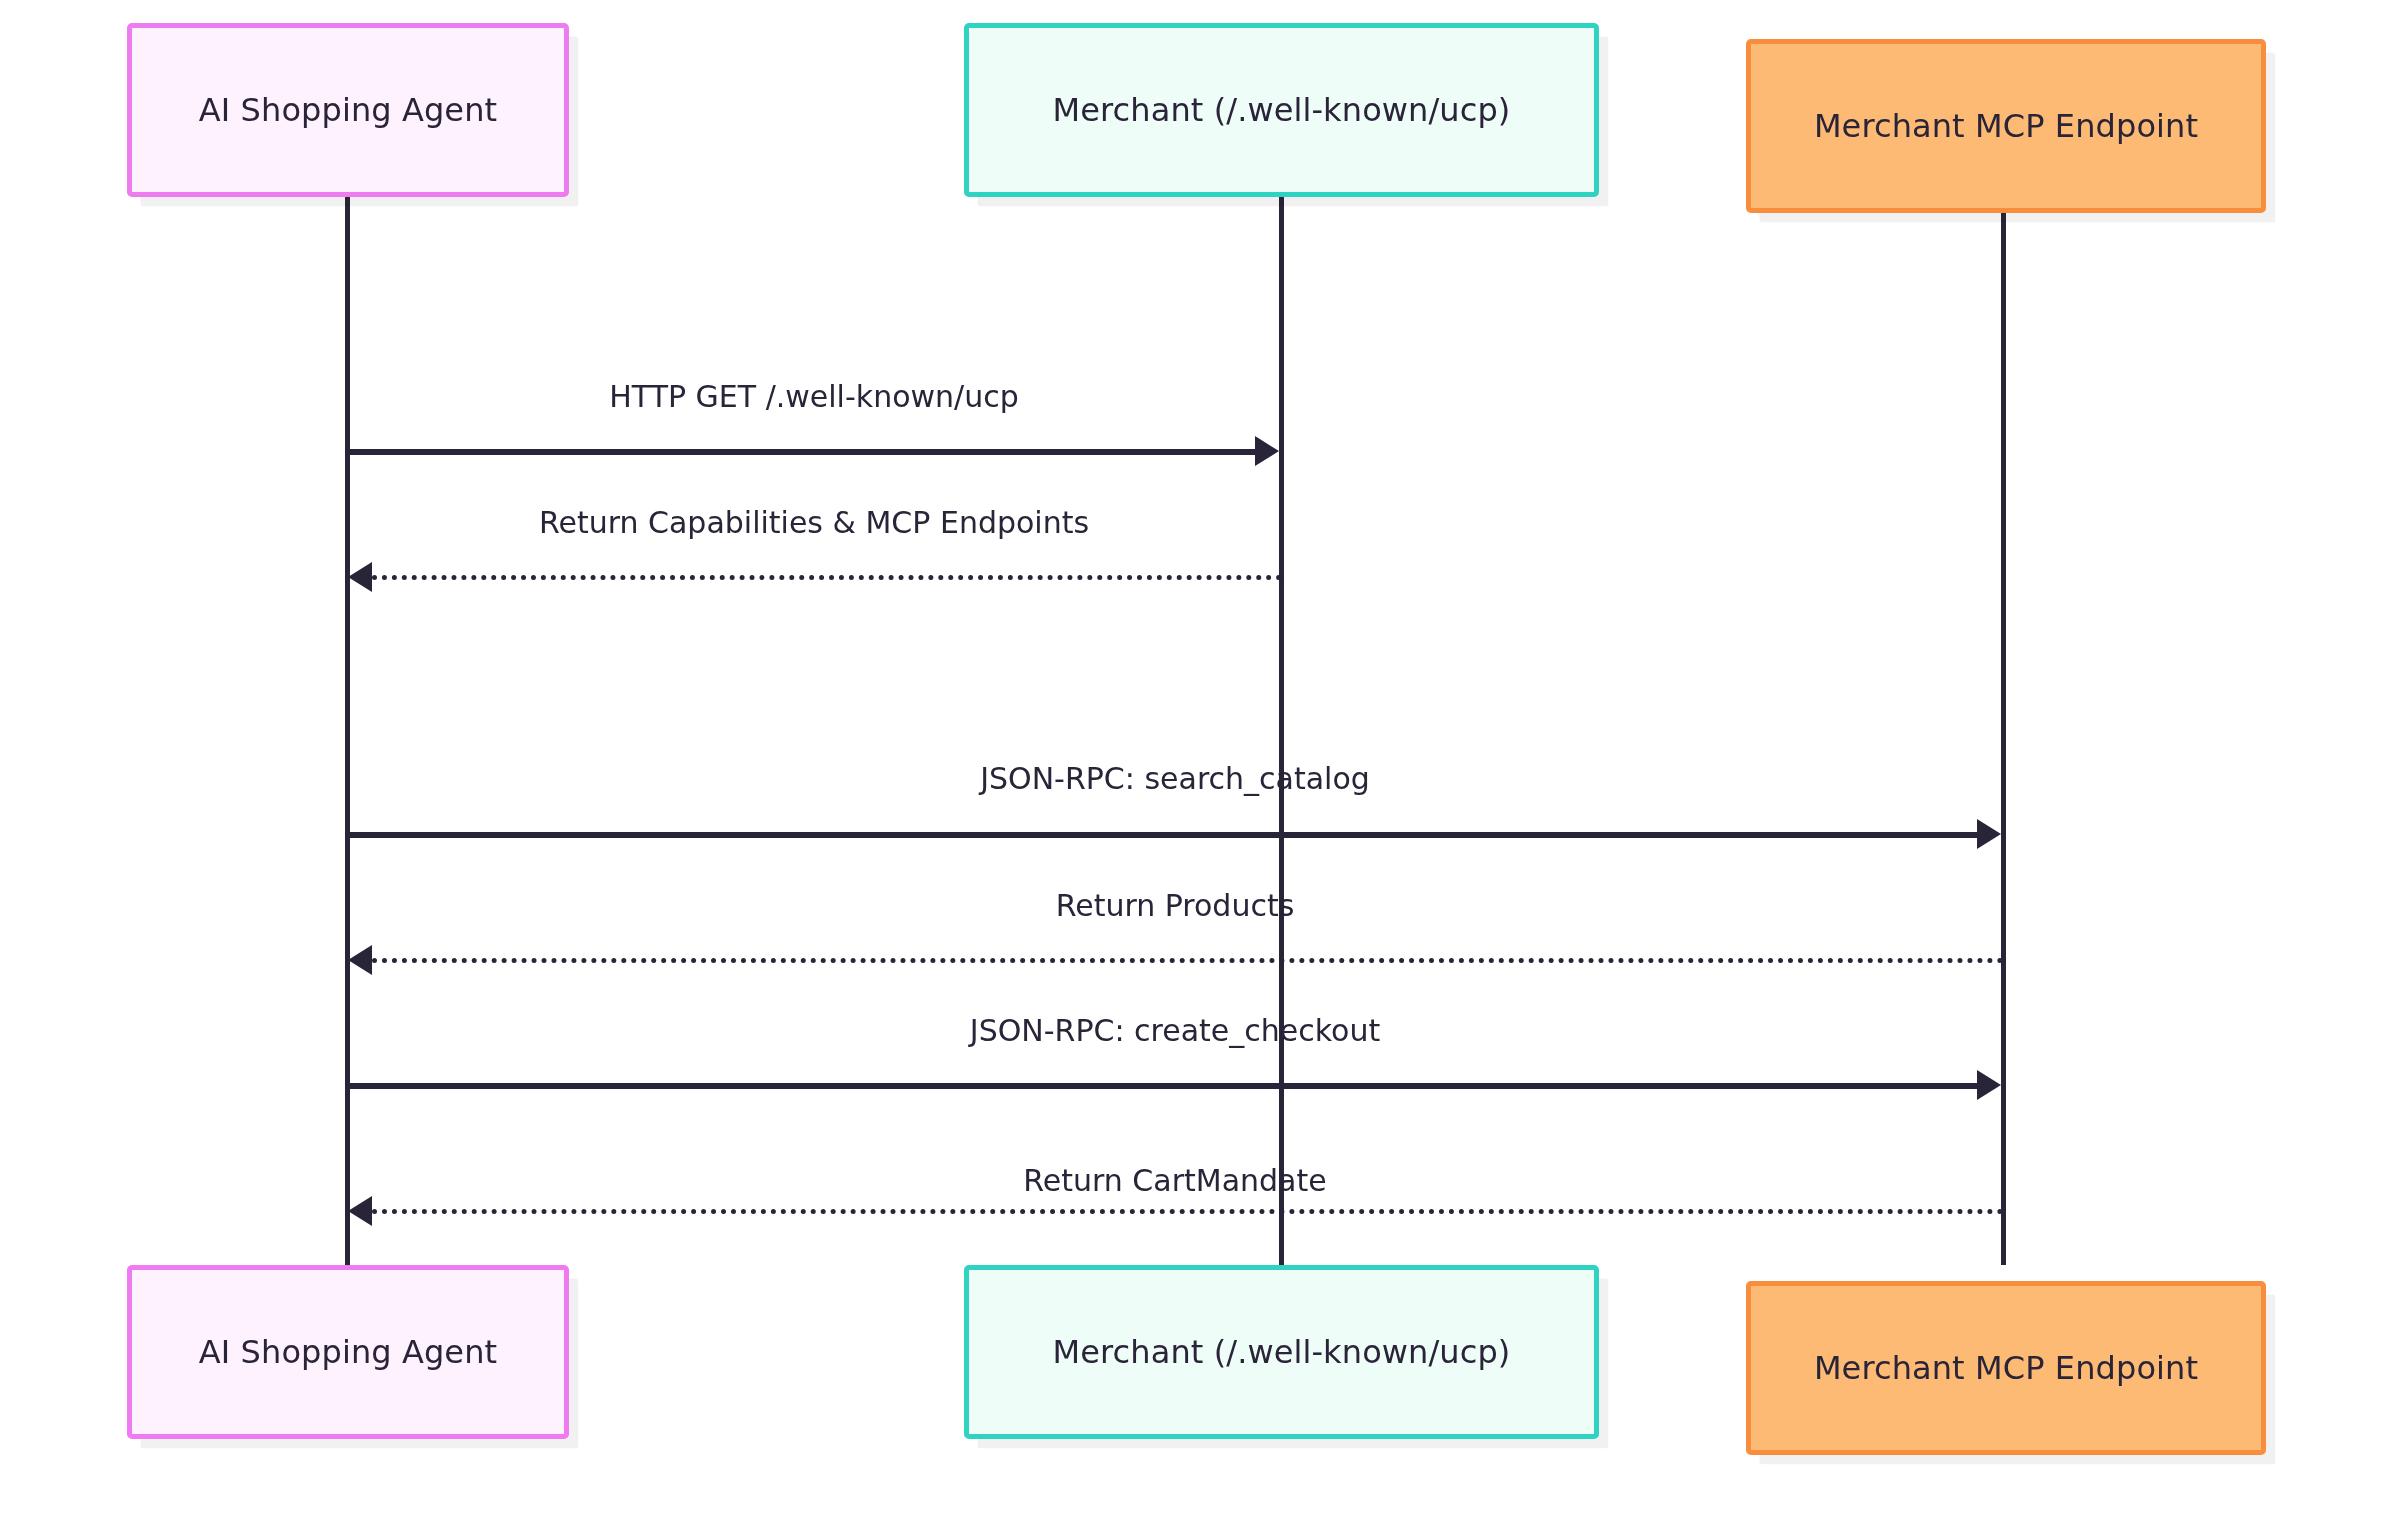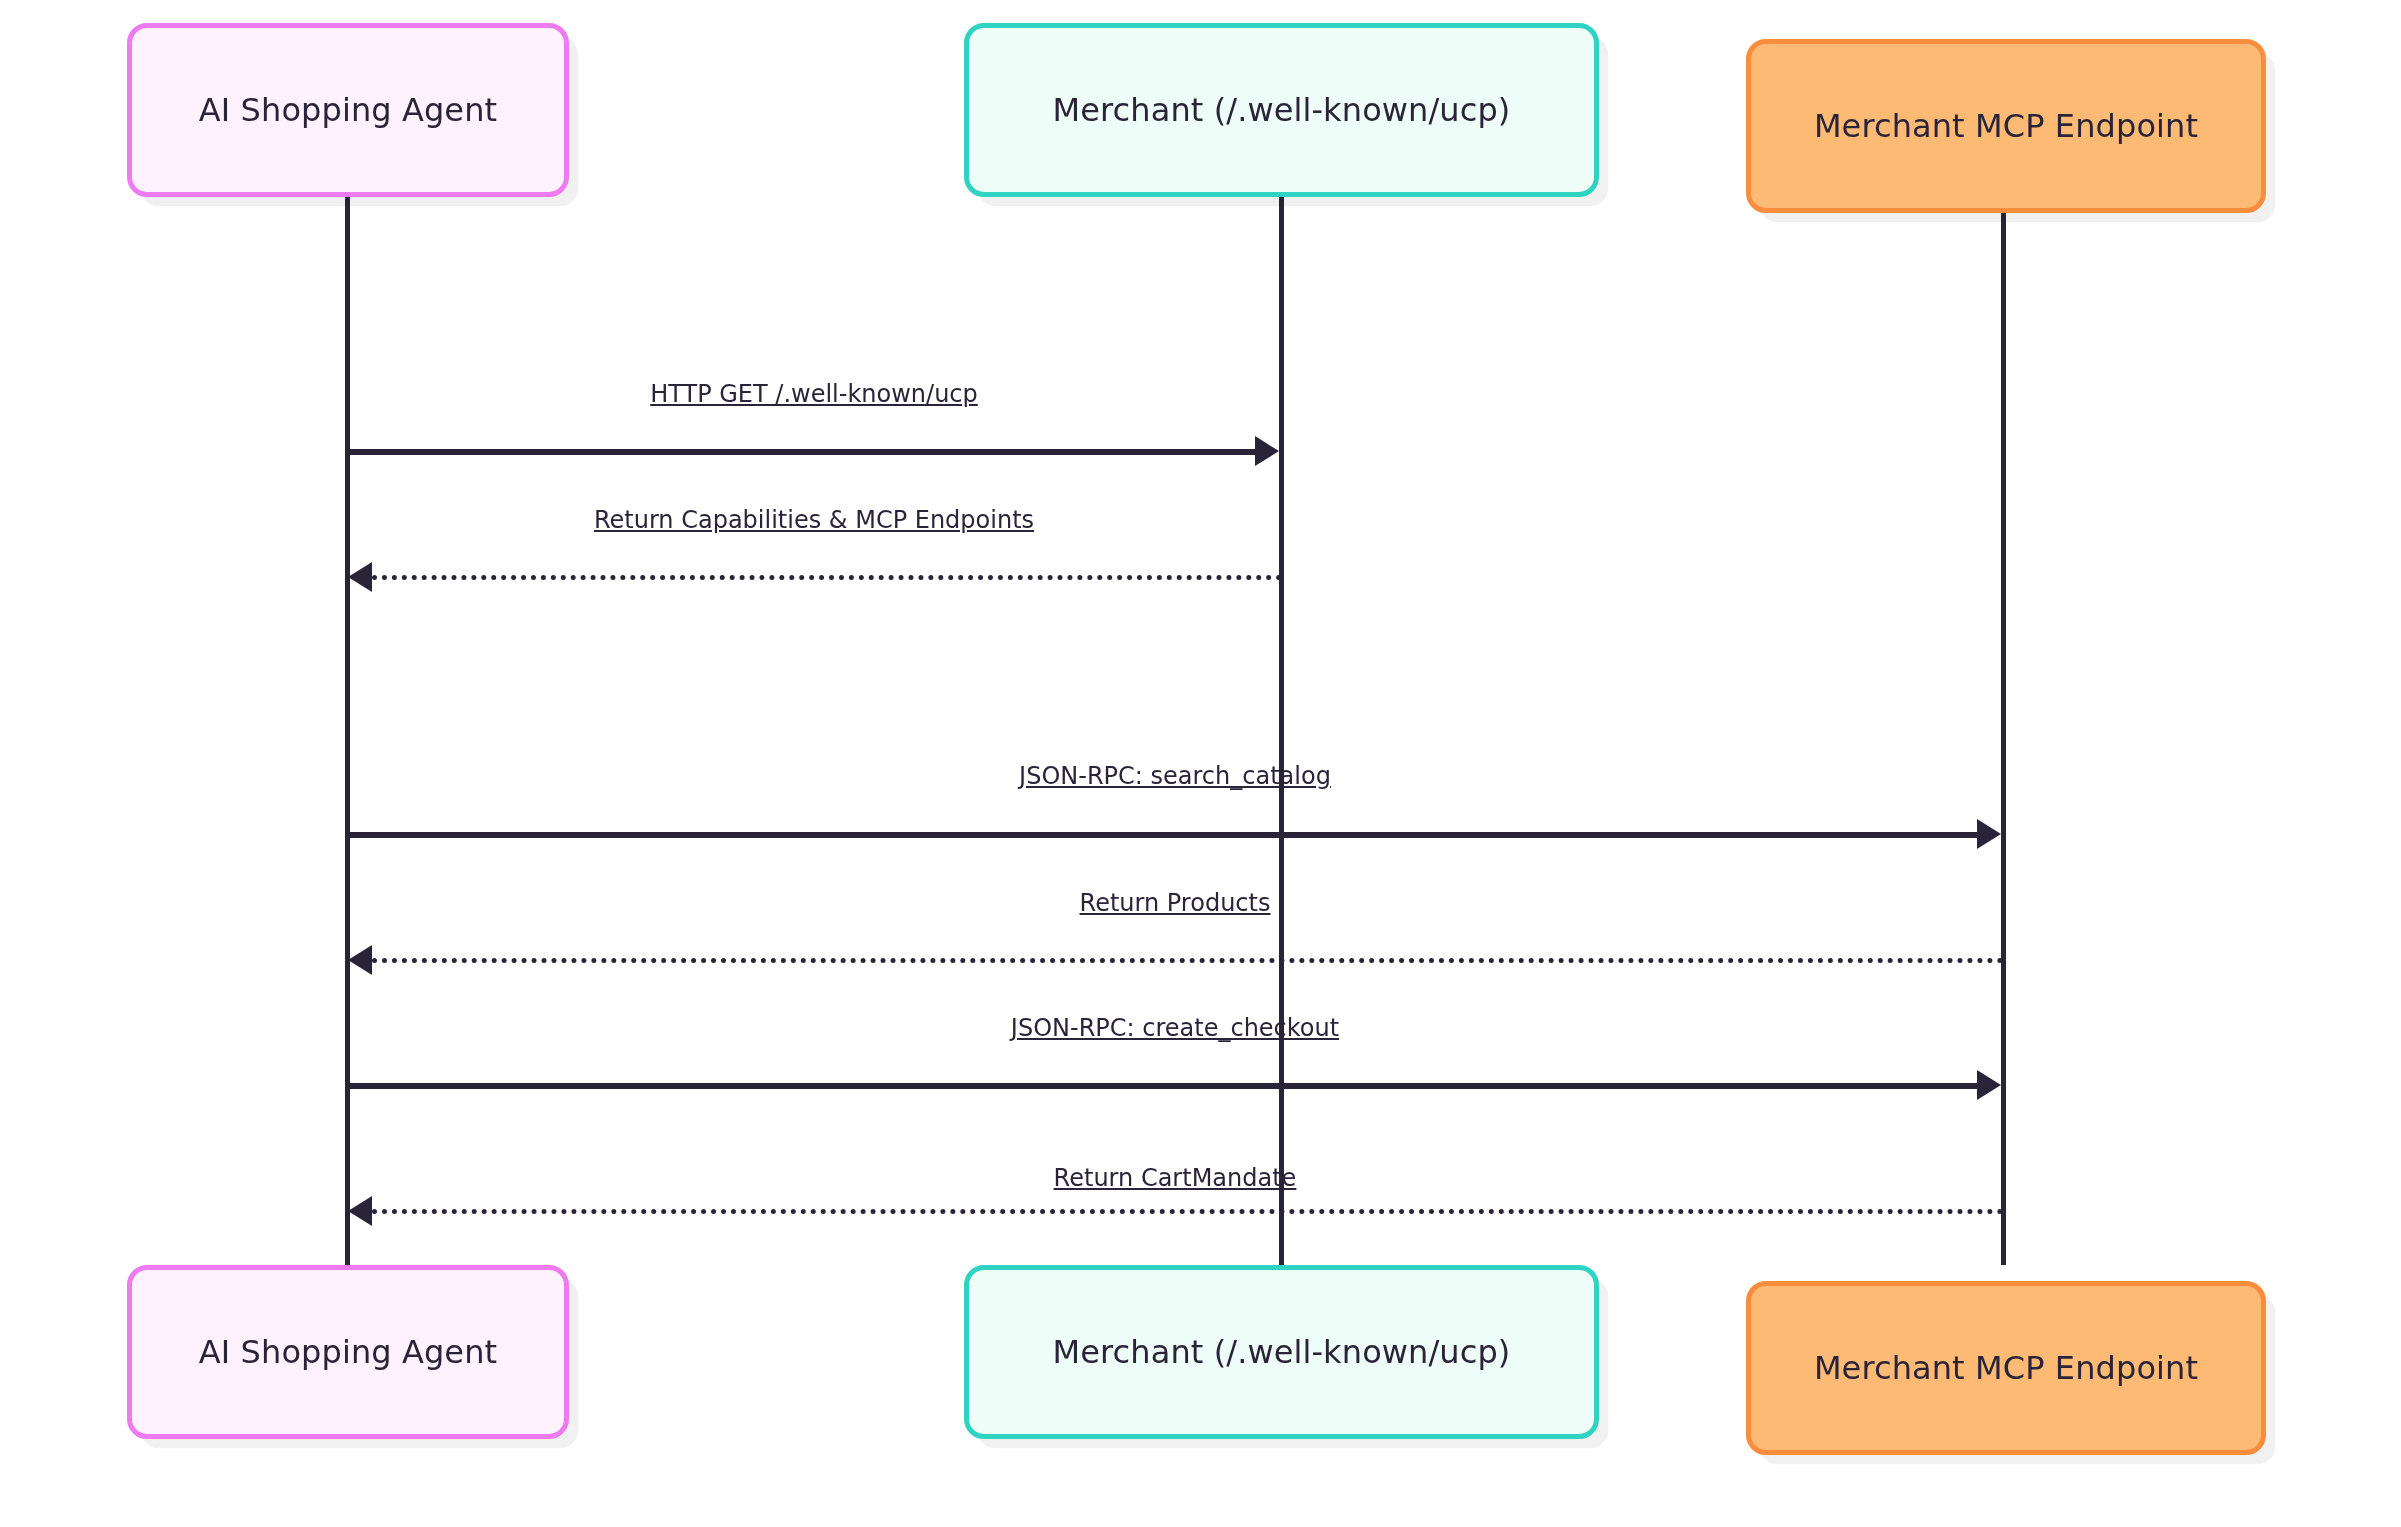"AI Shopping Agent" .participant-box { border-radius: 20px -> 5px }
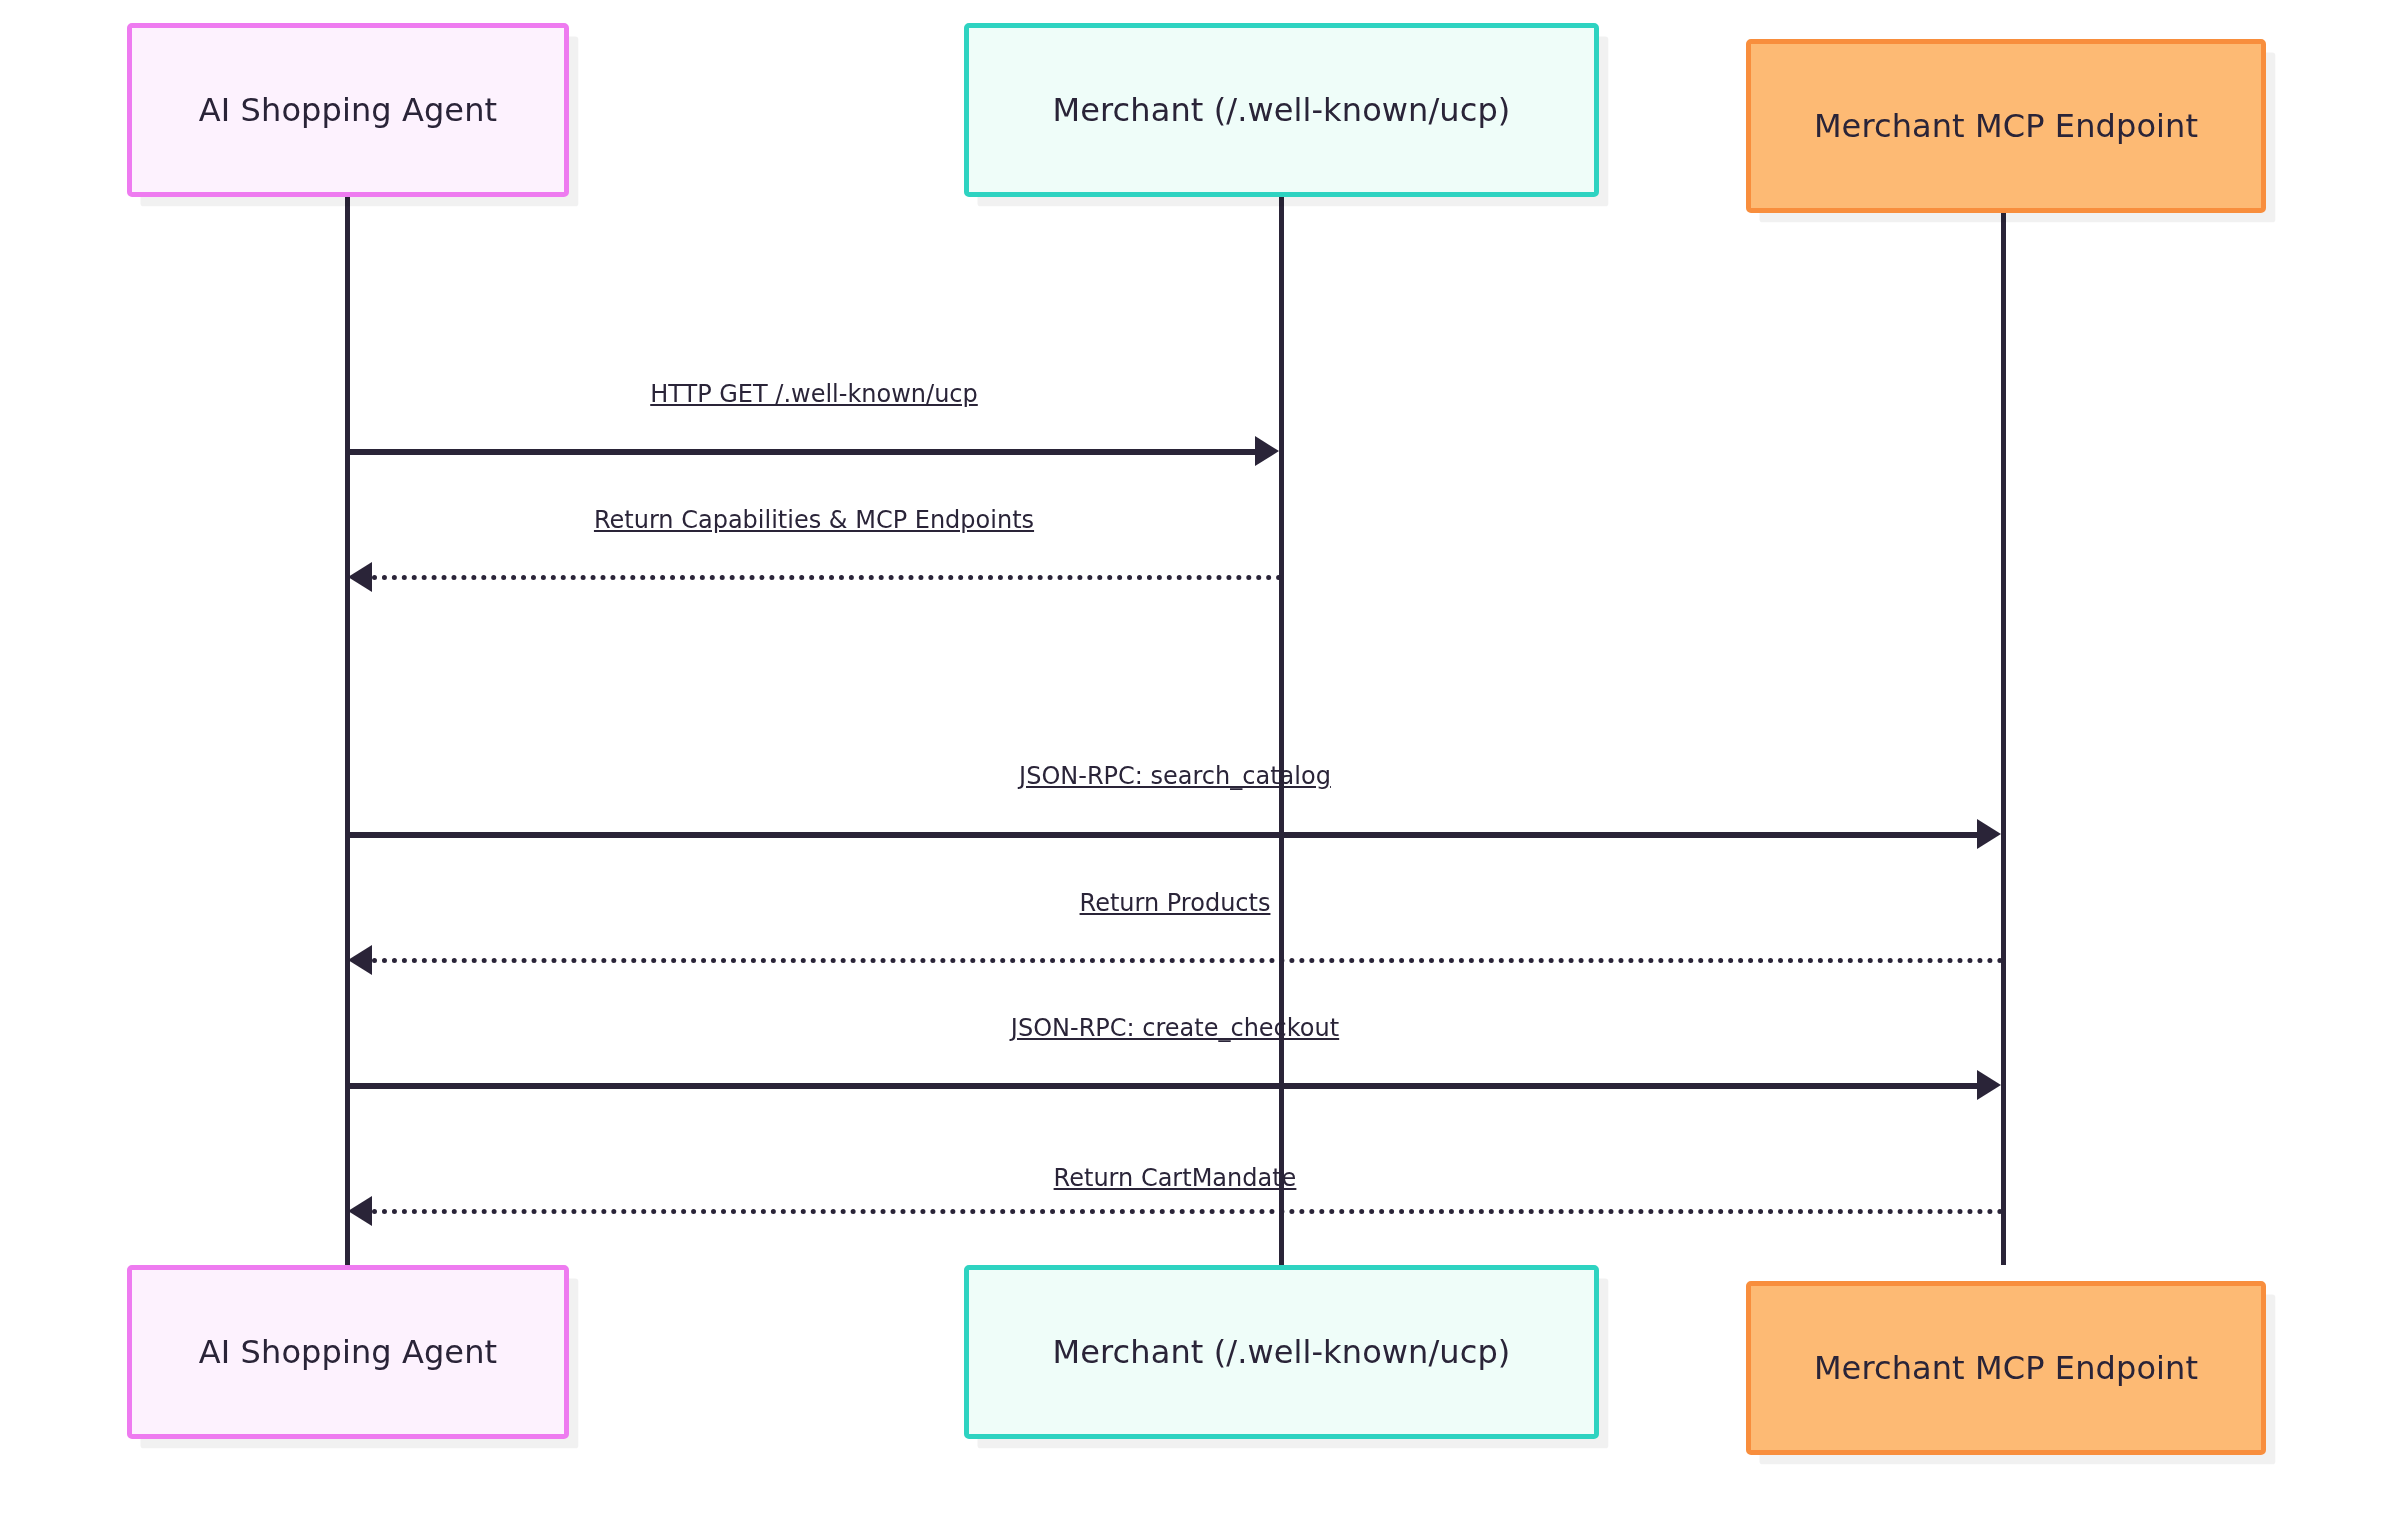"HTTP GET /.well-known/ucp" .message-label { font-size: 24px -> 30px; text-decoration: underline -> none }
